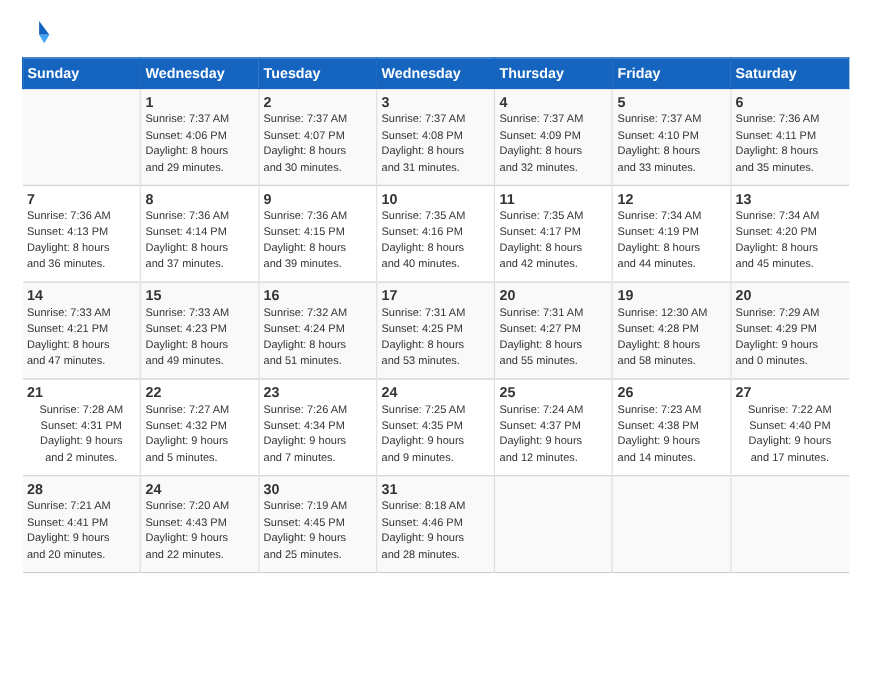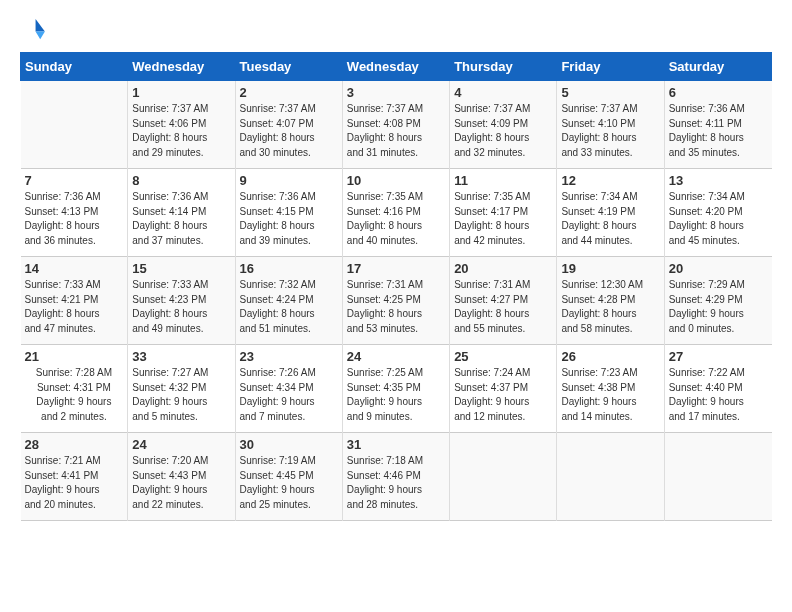"33" div.day-number { text: 33 -> 22 }
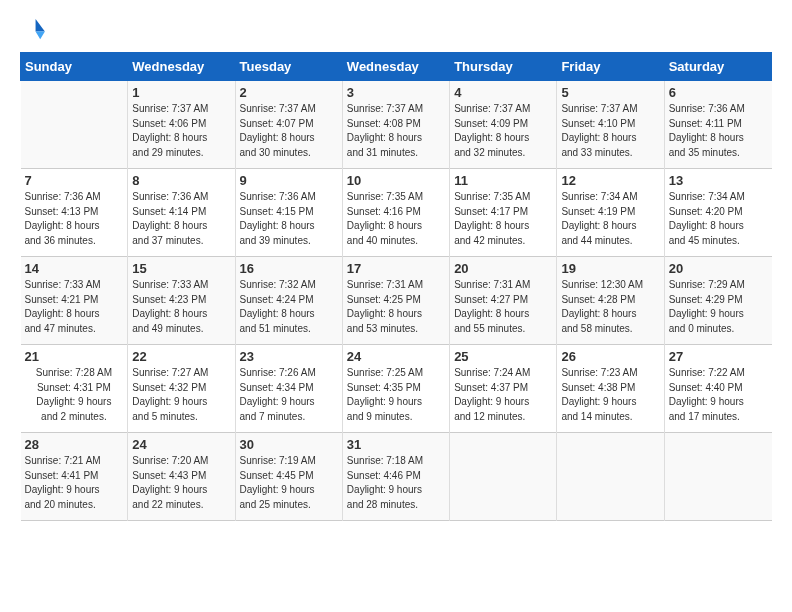"Sunrise: 7:22 AM" div.day-info { text-align: none -> center }
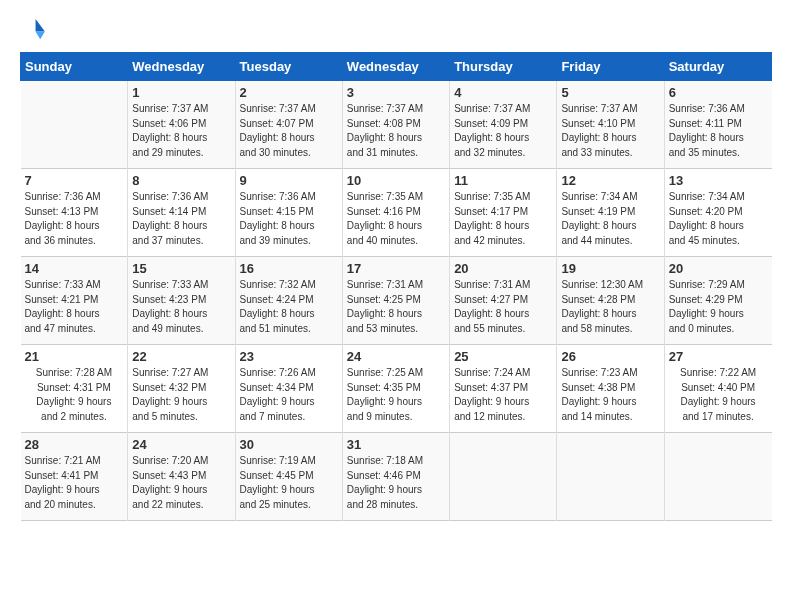"Sunrise: 7:18 AM" div.day-info { text: 7:18 -> 8:18 }
